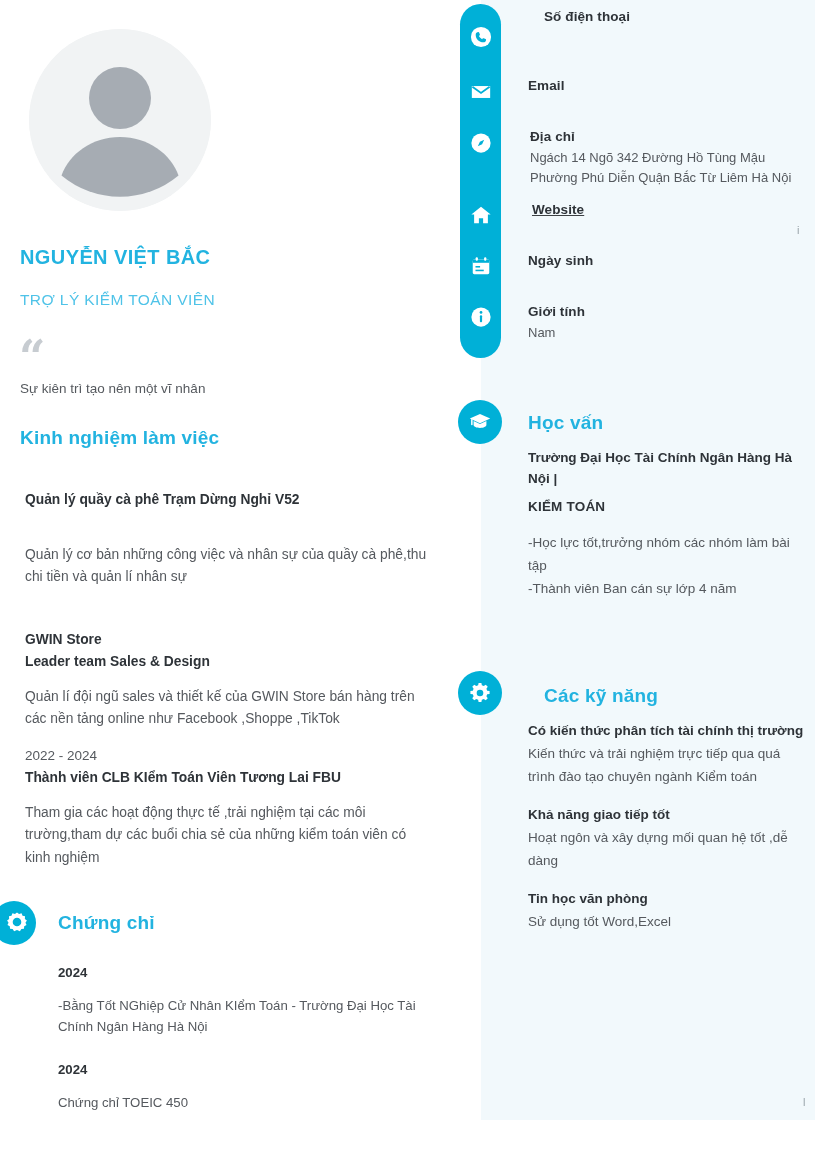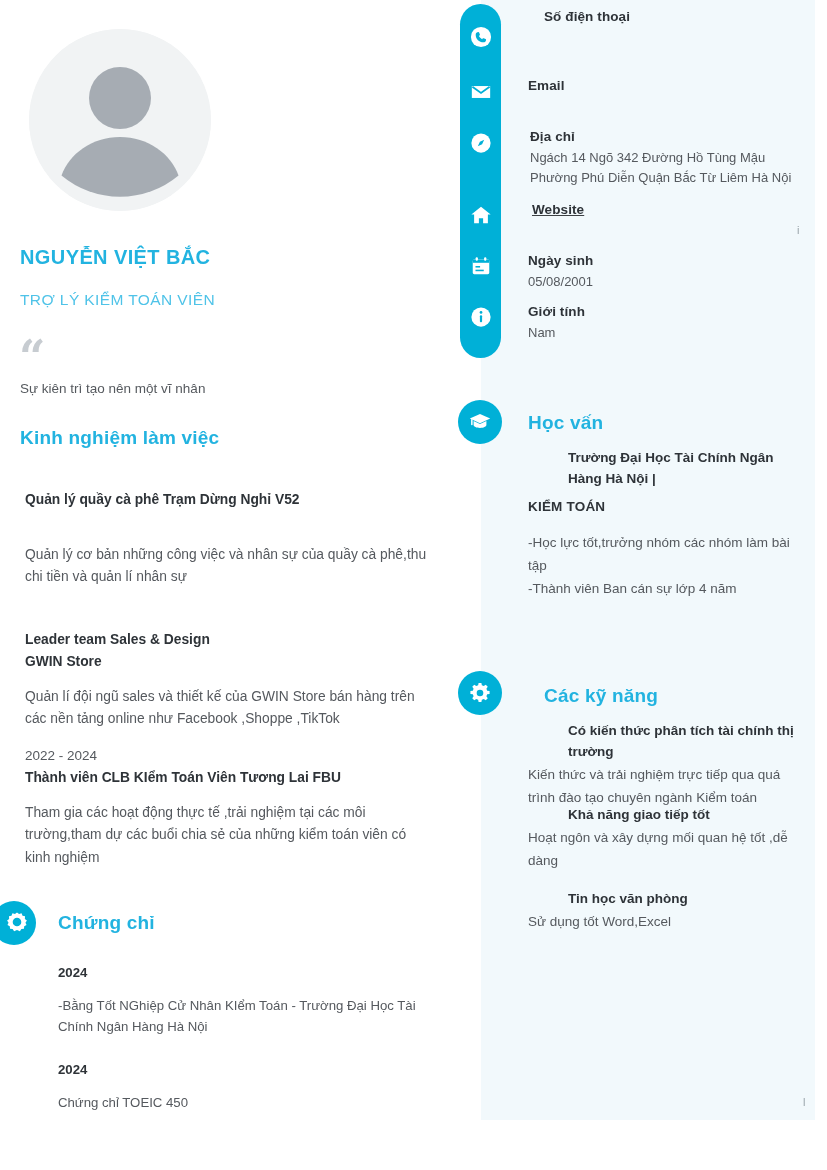"05/08/2001" div.contact-value { html: <div>05/08/2001</div> -> none }
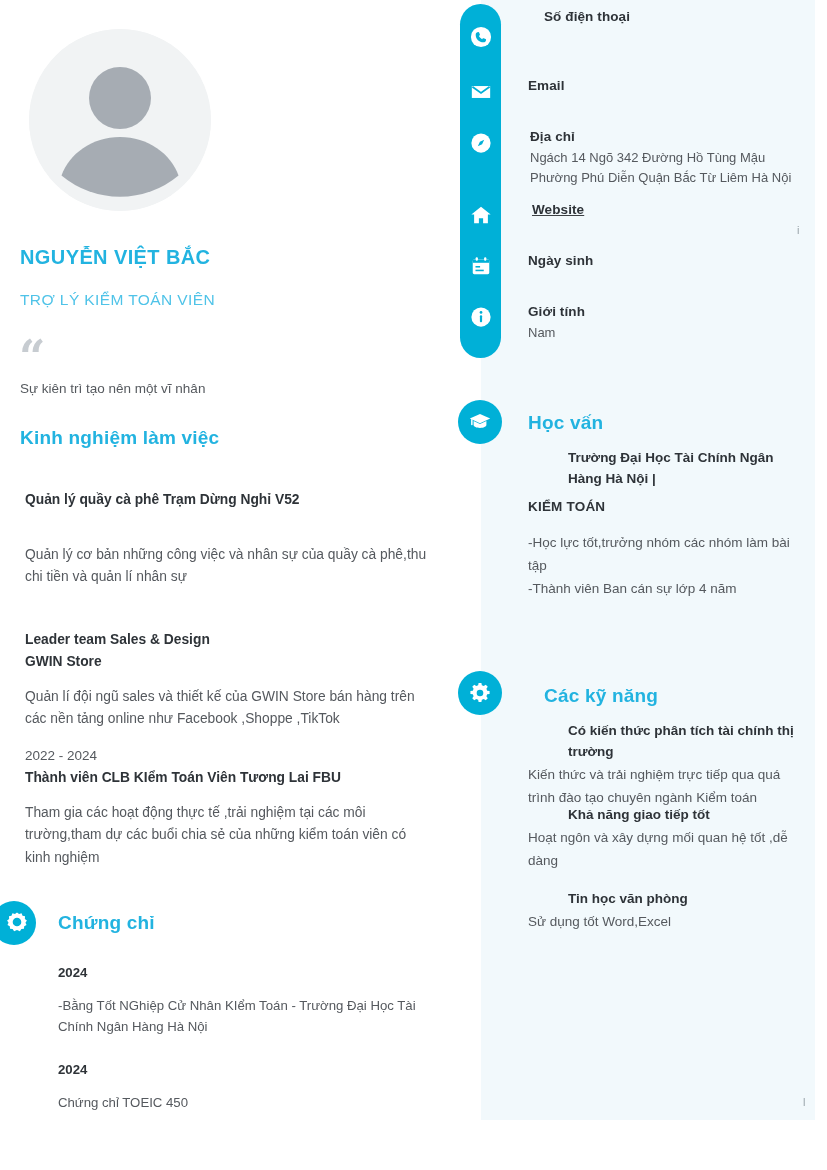"Trường Đại Học Tài Chính" .r-bold { margin-left: 40px -> none }
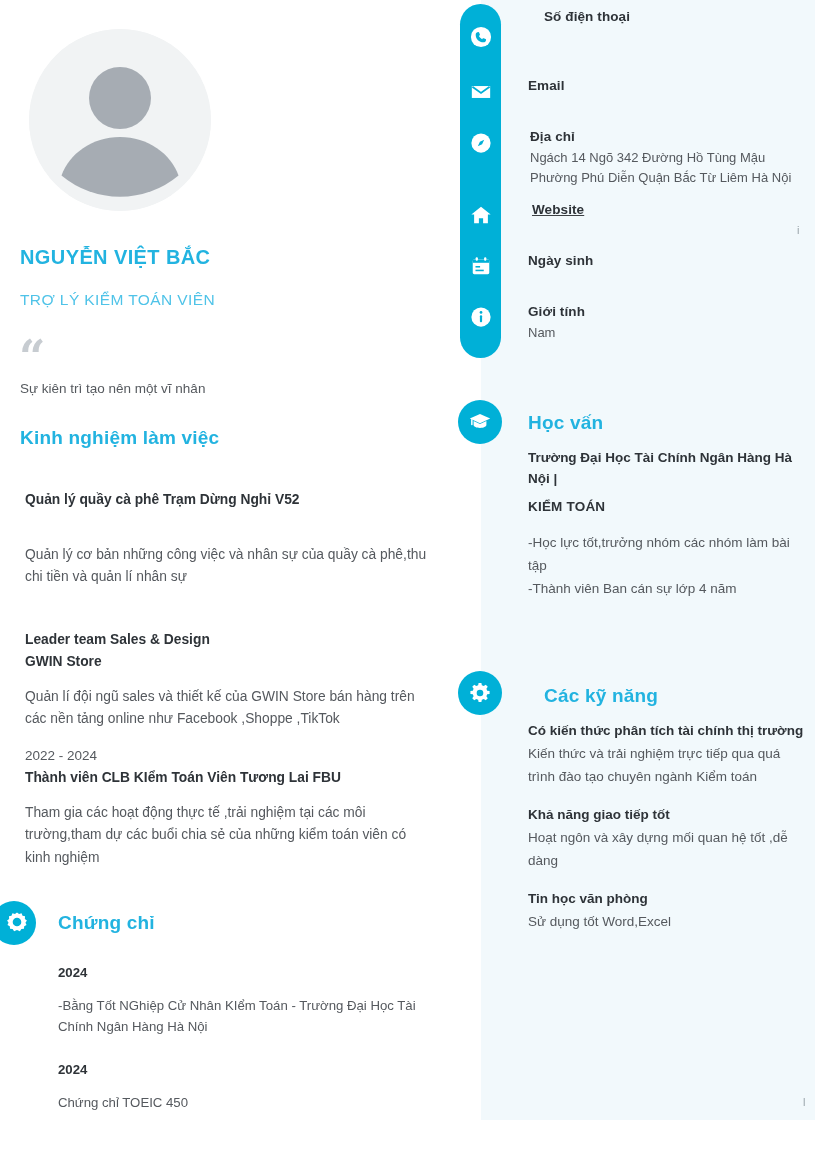"Leader team Sales & Design" div.l-bold { order: before "GWIN Store" -> after "GWIN Store" }
